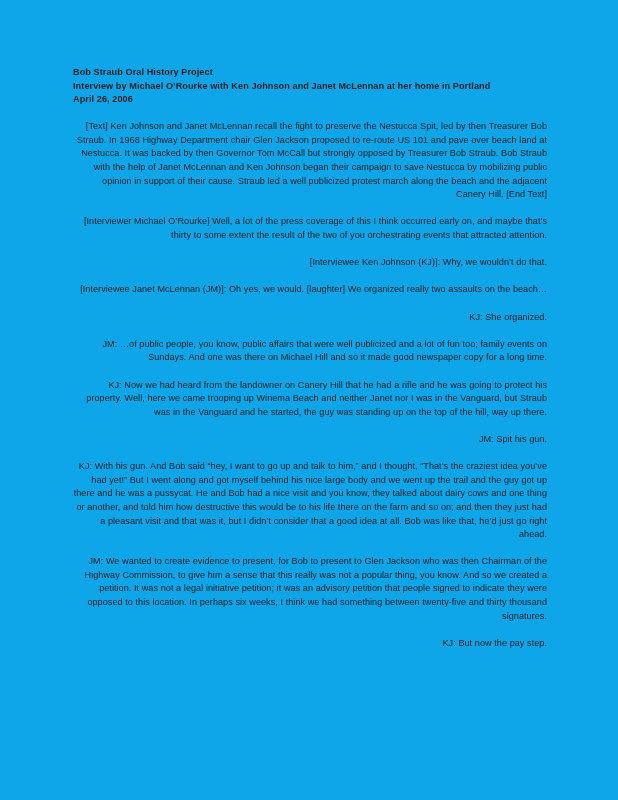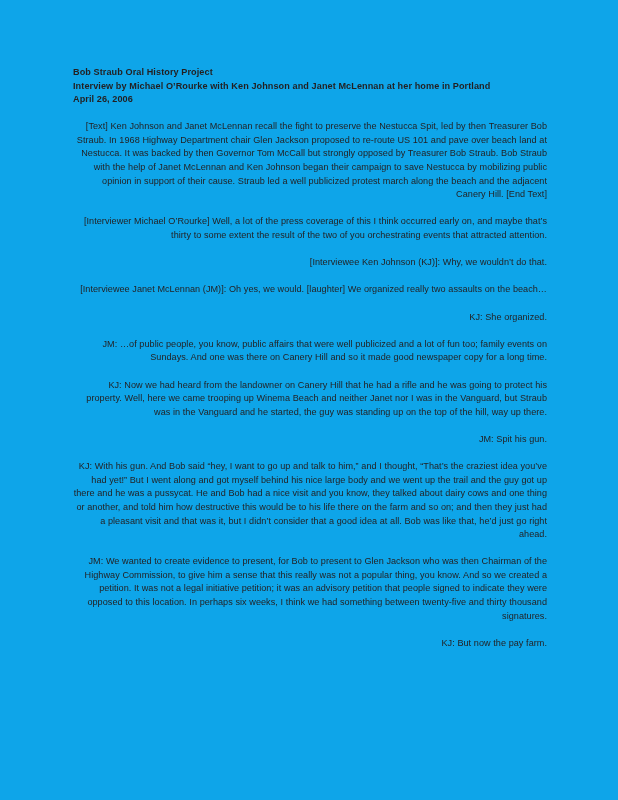"JM: …of public people, you" p.para { text: Canery -> Michael }
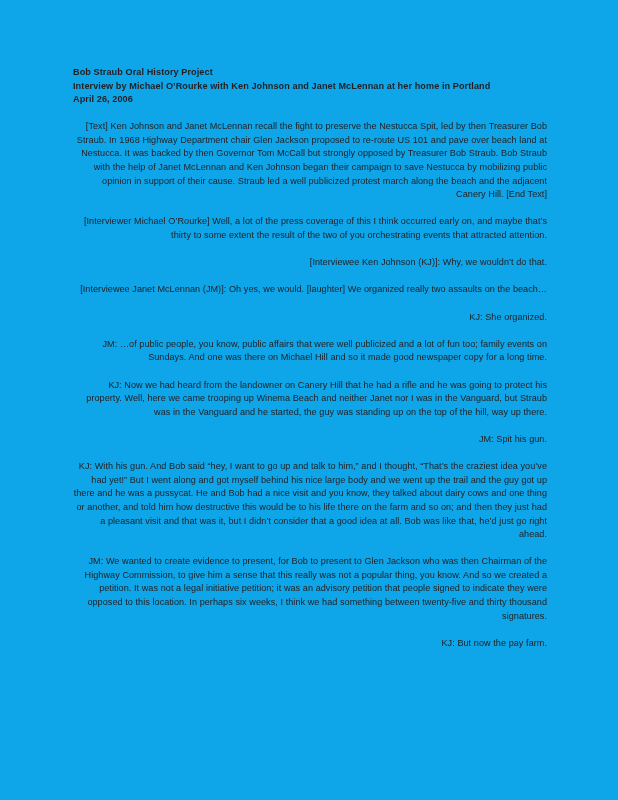"KJ: But now the pay" p.para { text: farm -> step }
